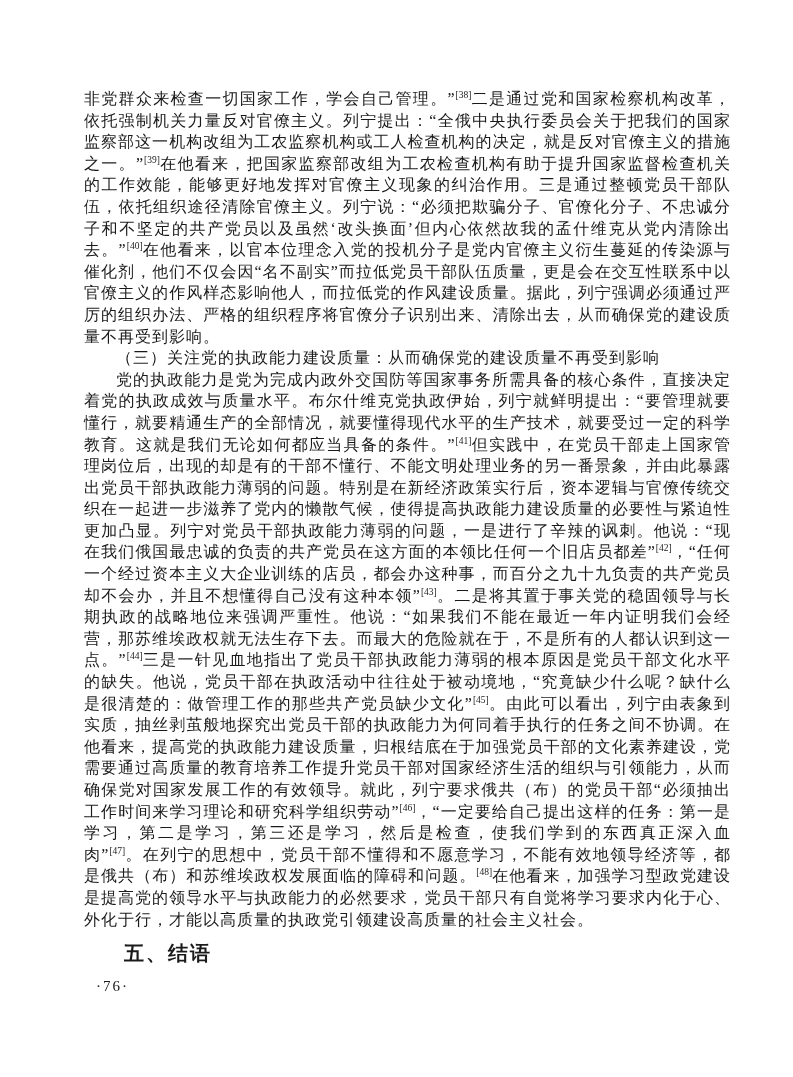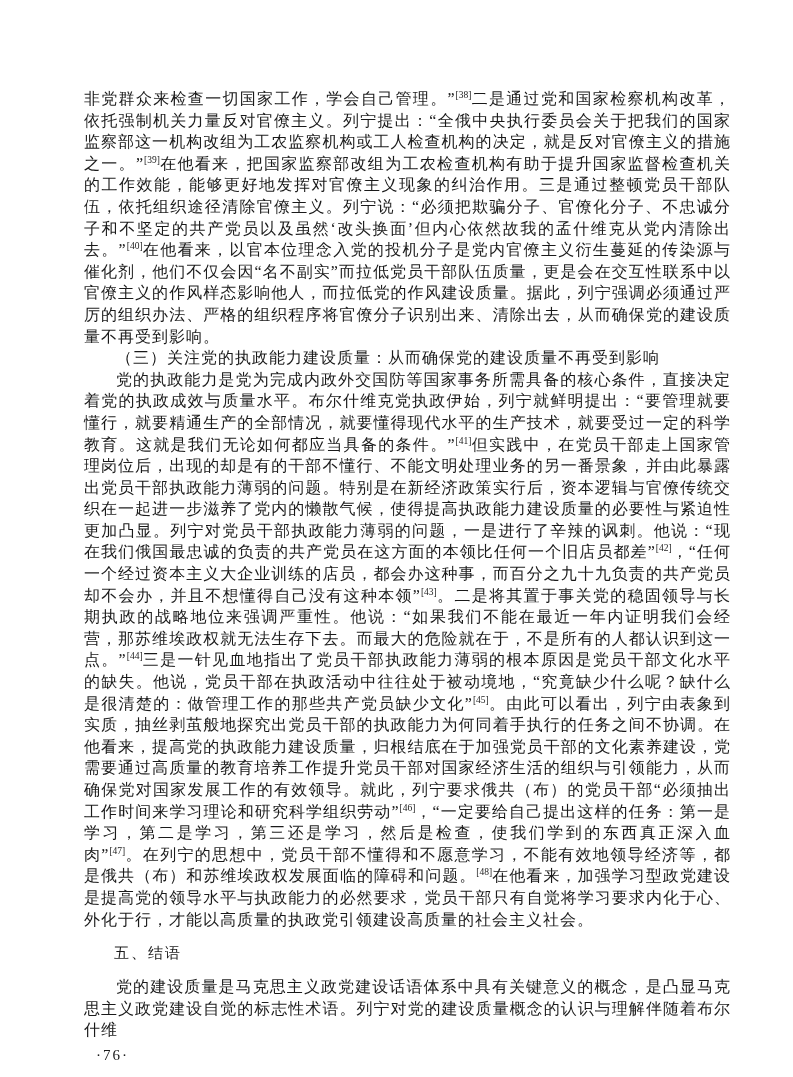"五、结语" .section-heading { font-size: 15px -> 20px; font-weight: normal -> bold }
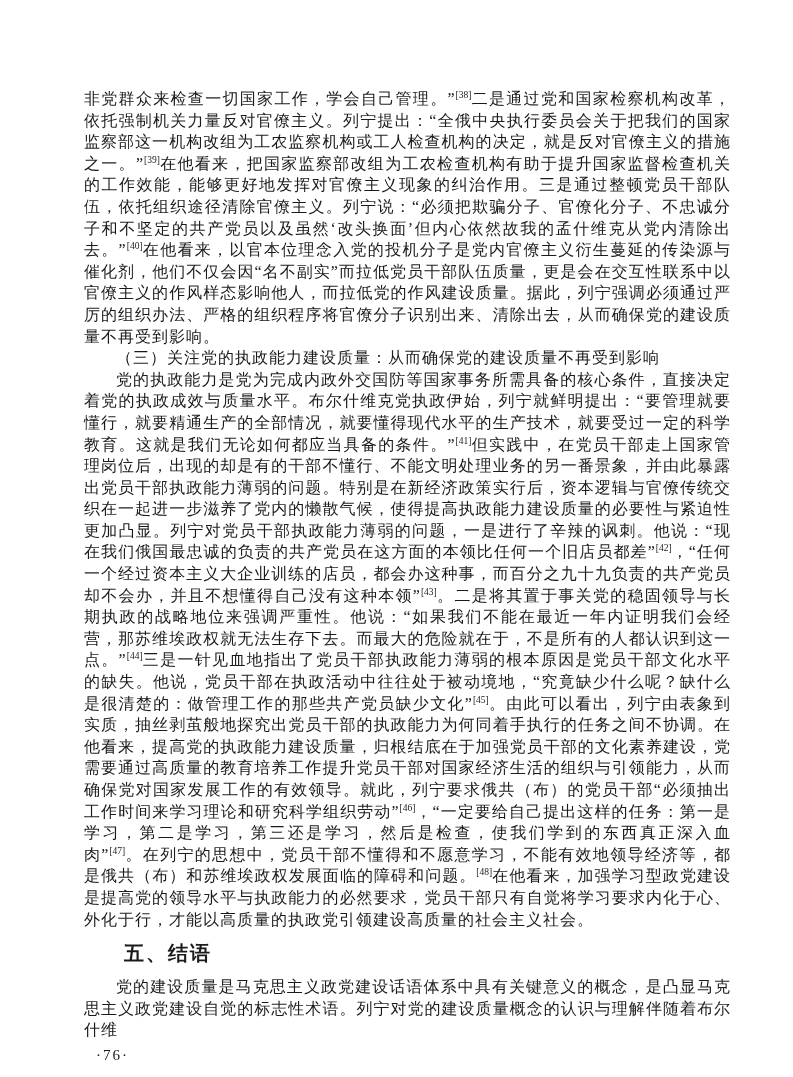"党的建设质量是马克思主义政党建设话语体系中具有关键意义的概念，是凸显马克思主义政" p.body { html: <p>党的建设质量是马克思主义政党建设话语体系中具有关键意义的概念，是凸显马克思主义政党建设自觉的标志性术语。列宁对党的建设质量概念的认识与理解伴随着布尔什维</p> -> none }
